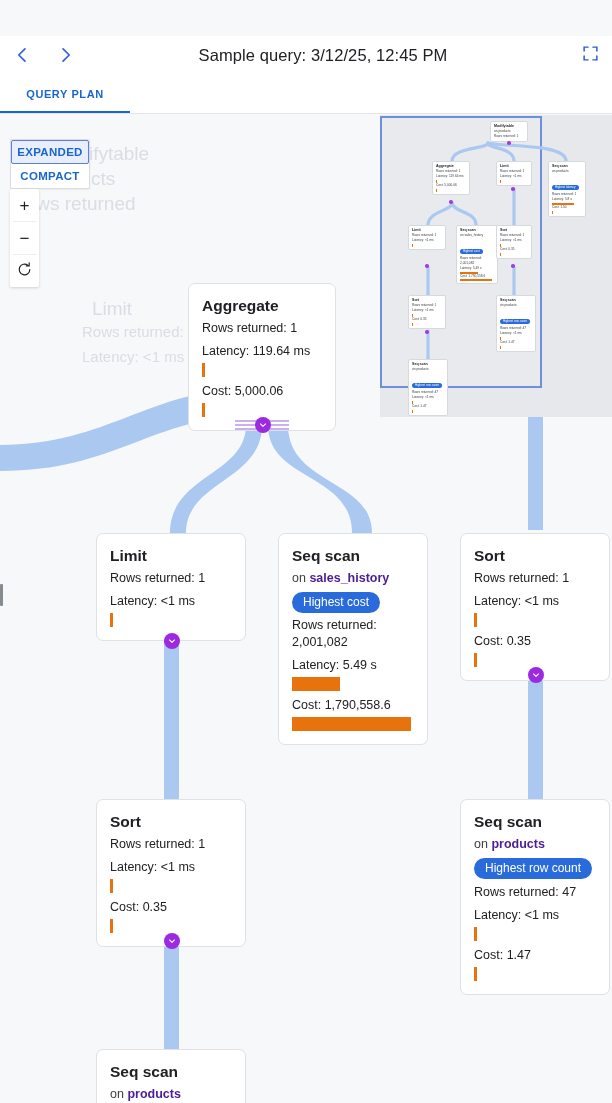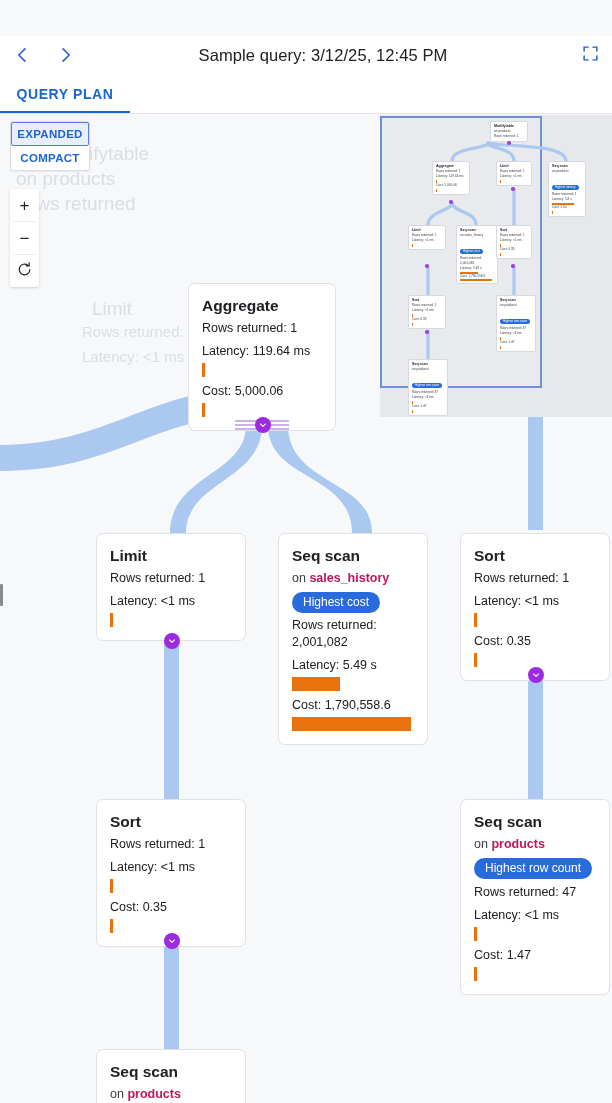"QUERY PLAN" .tab { font-size: 14px -> 11px }
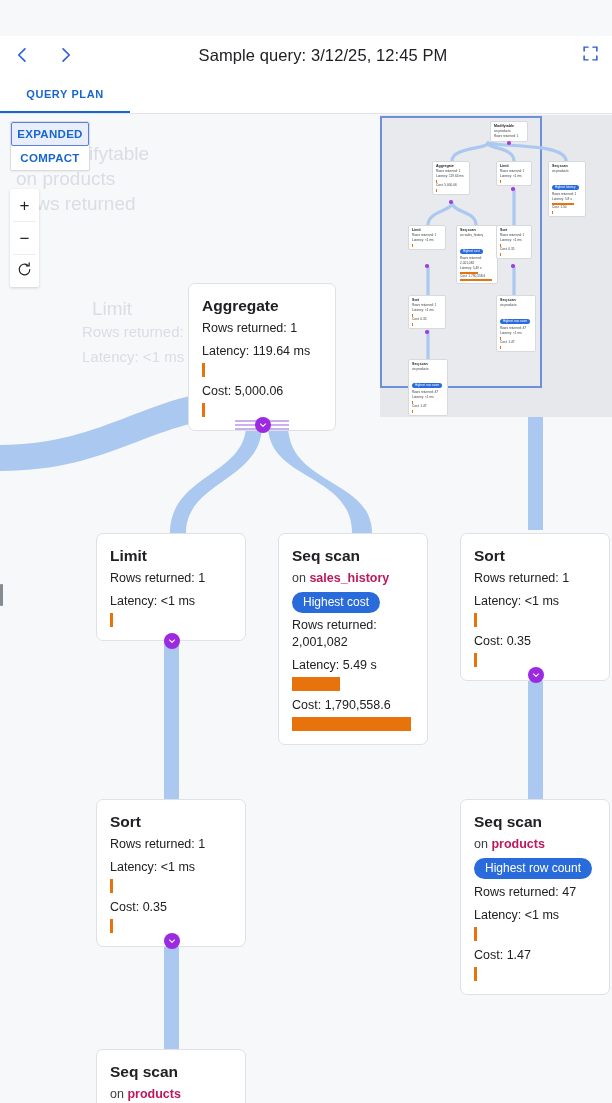"EXPANDED" .mode-toggle { top: 6px -> 24px }
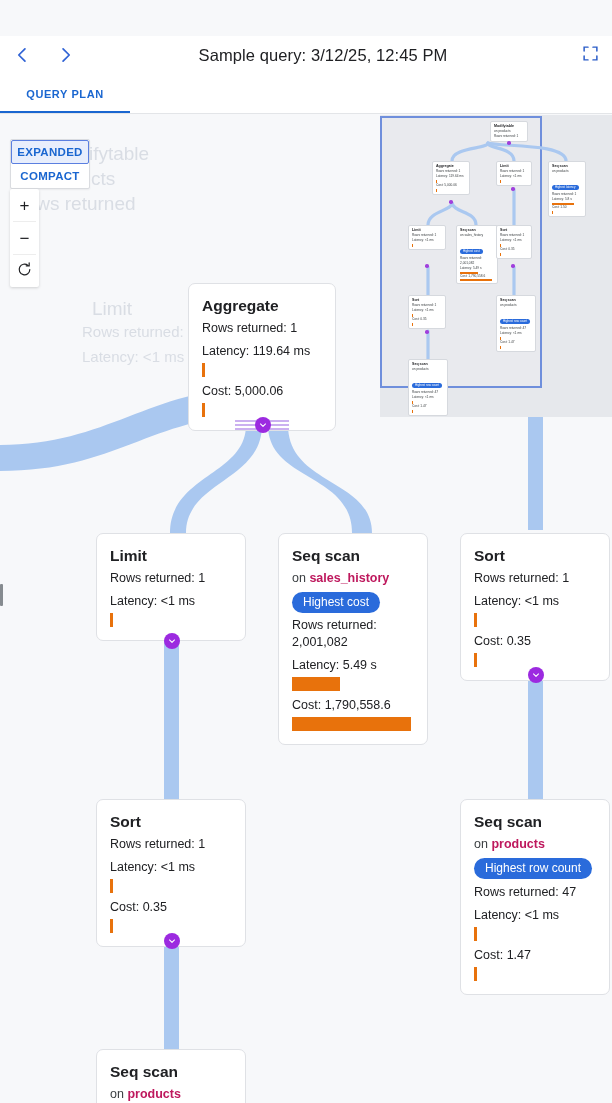"sales_history" .node-on b { color: #be185d -> #4c1d95 }
